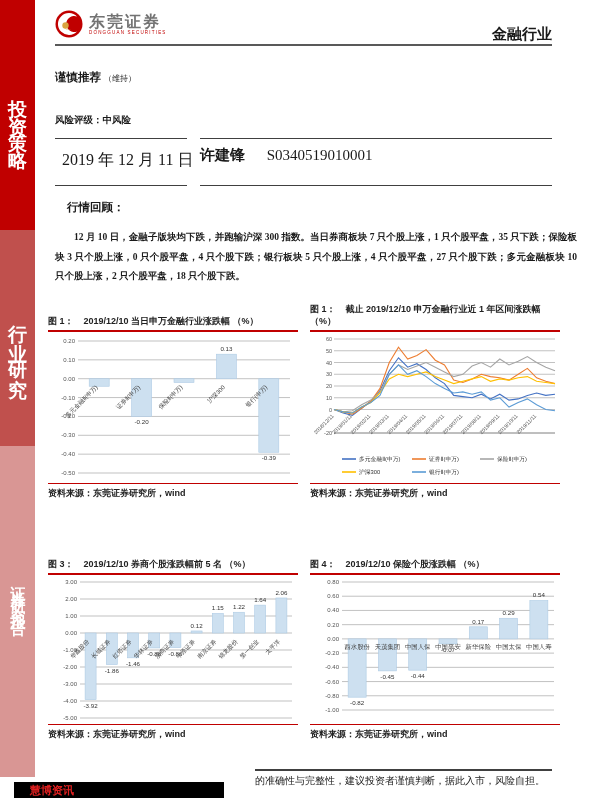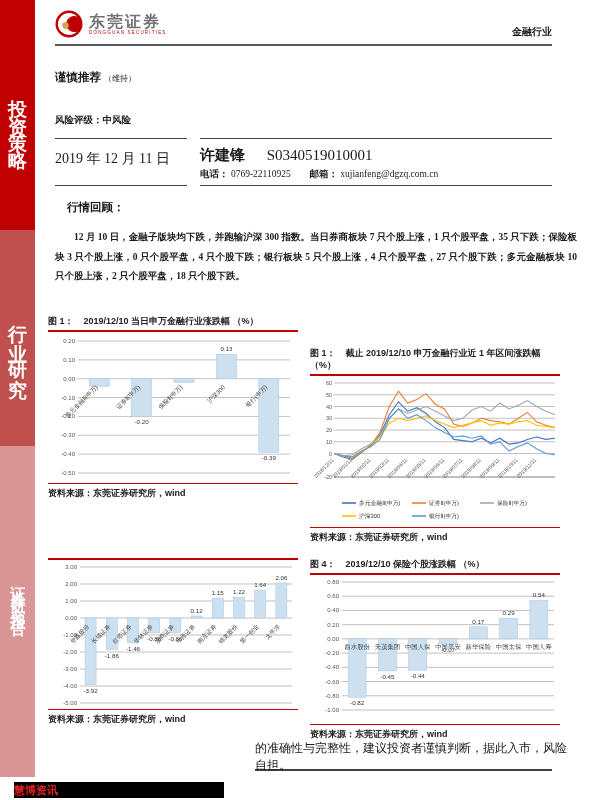"金融行业" .industry-tag { font-size: 10px -> 15px }
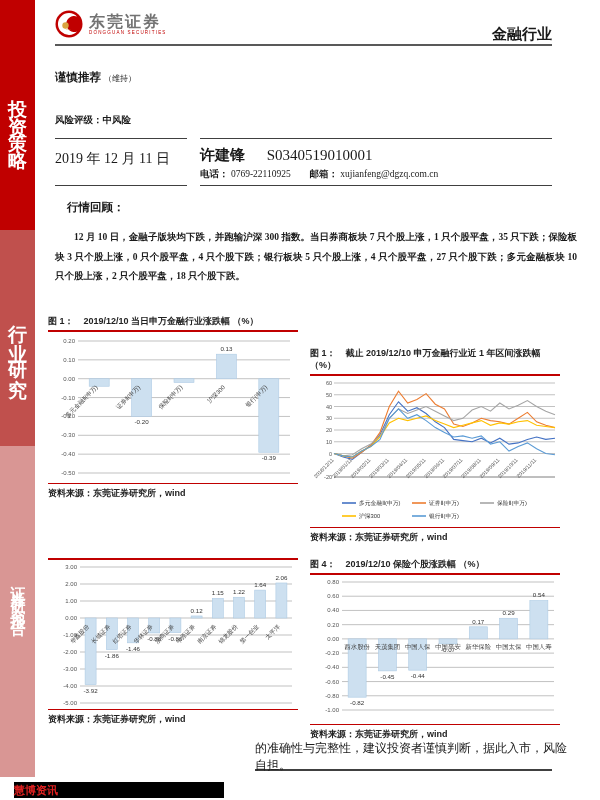"2019 年 12 月 11" .date { font-size: 14px -> 16px; left: 55px -> 62px }
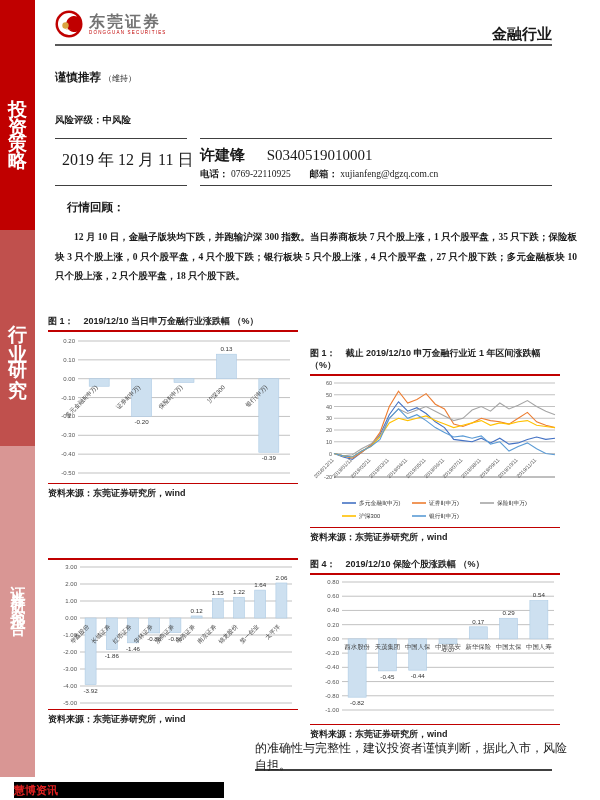"电话： 0769-22110925 邮箱：" div.contact { html: <div> <span>电话：</span> <span>0769-22110925</span> <span></span> <span>邮箱：</span> <span>xujianfeng@dgzq.com.cn</span> </div> -> none }
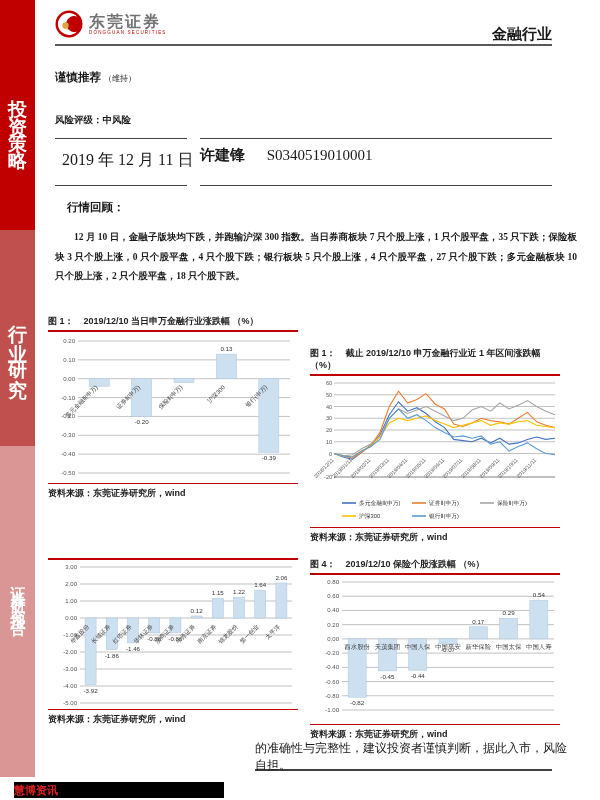"图 1： 截止 2019/12/10 申万金融行业近" .cb2 { margin-top: 44px -> none }
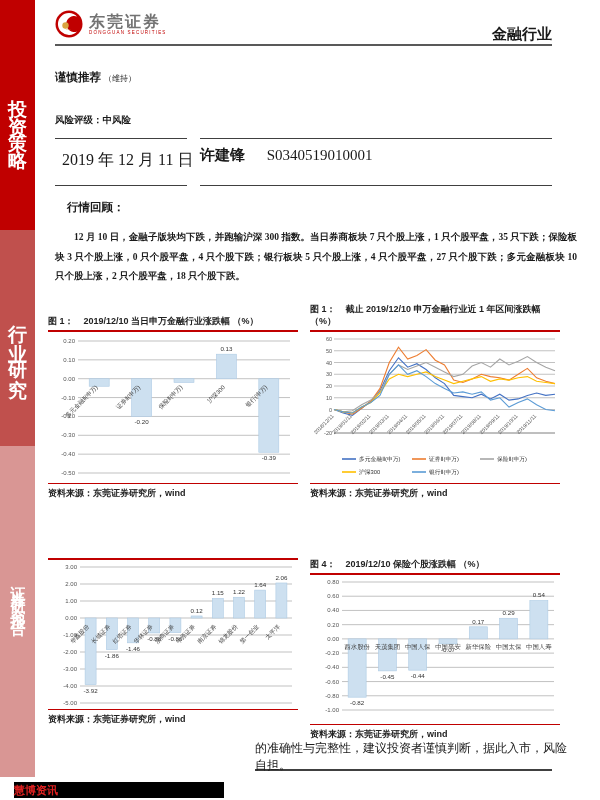"图 3： 2019/12/10 券商个股涨跌幅前 5" div.chart-title { html: none -> <div> <span>图 3：</span><span>2019/12/10 券商个股涨跌幅前 5 名 （%）</span> </div> }
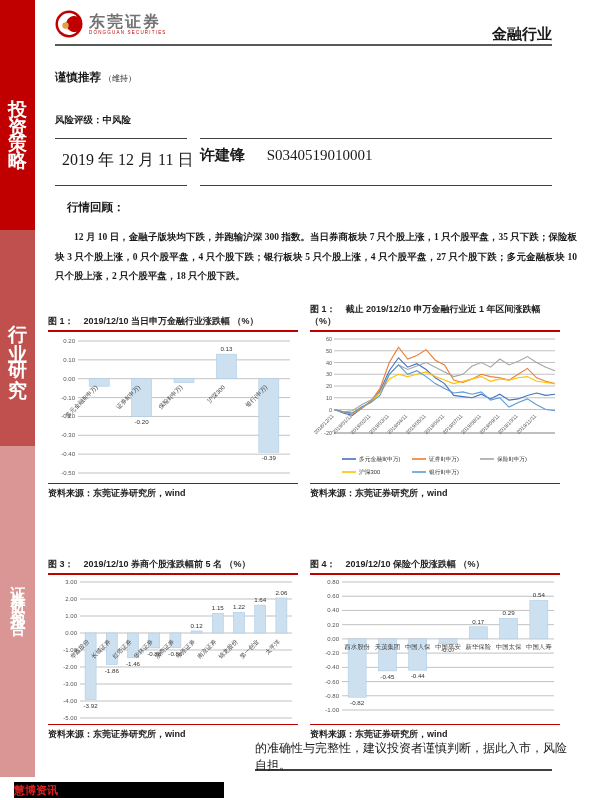"的准确性与完整性，建议投资者谨慎判断，据此入市，风险自担。" .foot-text { font-size: 12px -> 10px; top: 740px -> 774px }
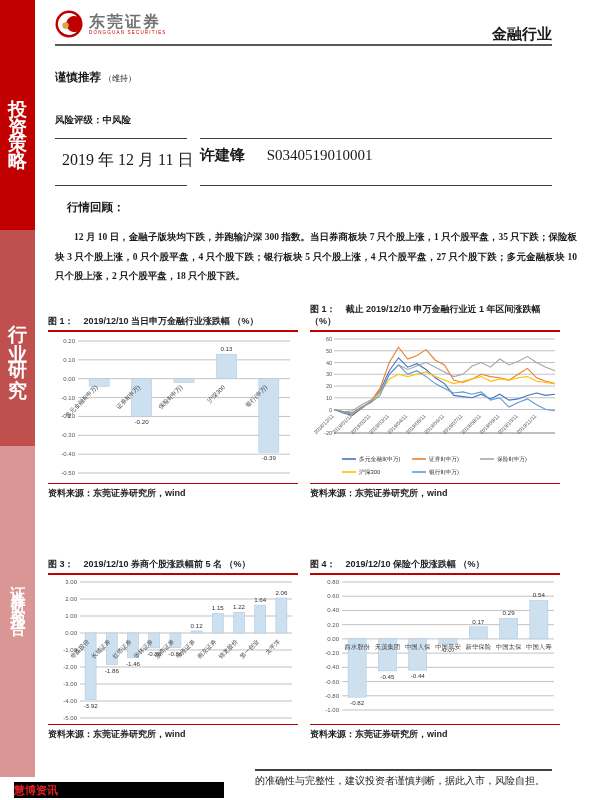"慧博资讯" .wm-text { padding-left: 0 -> 16px }
